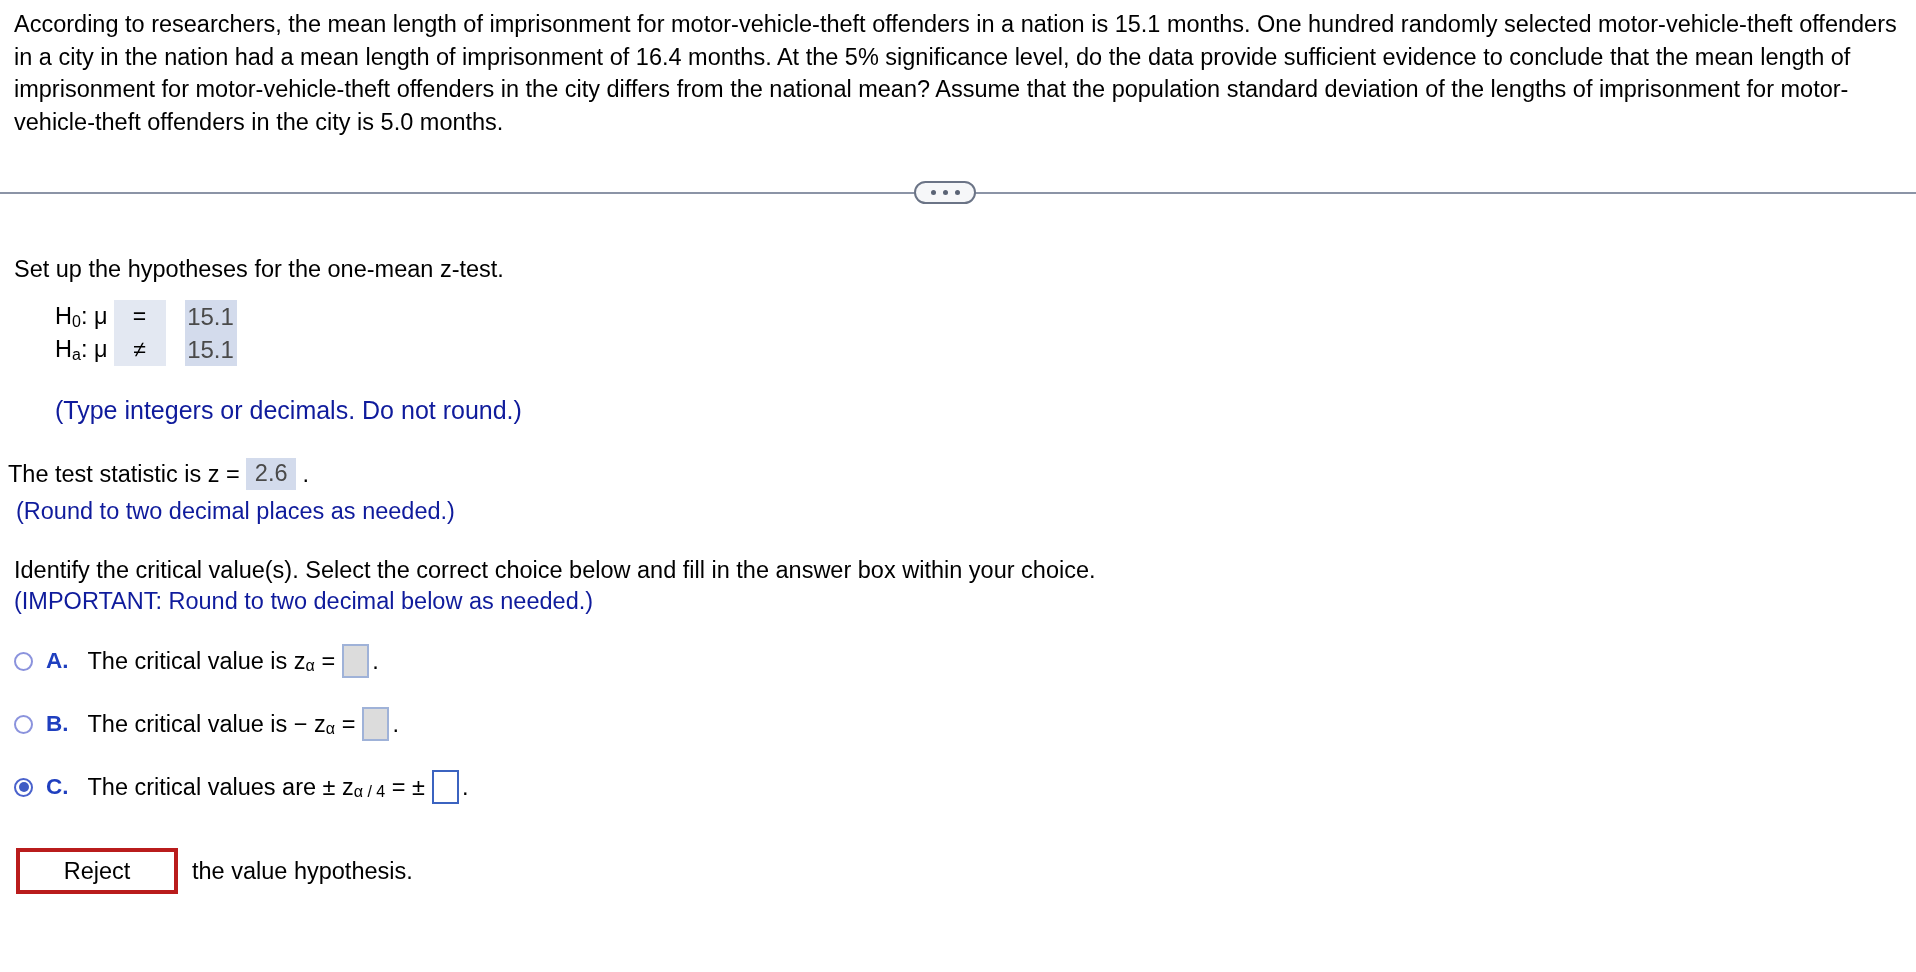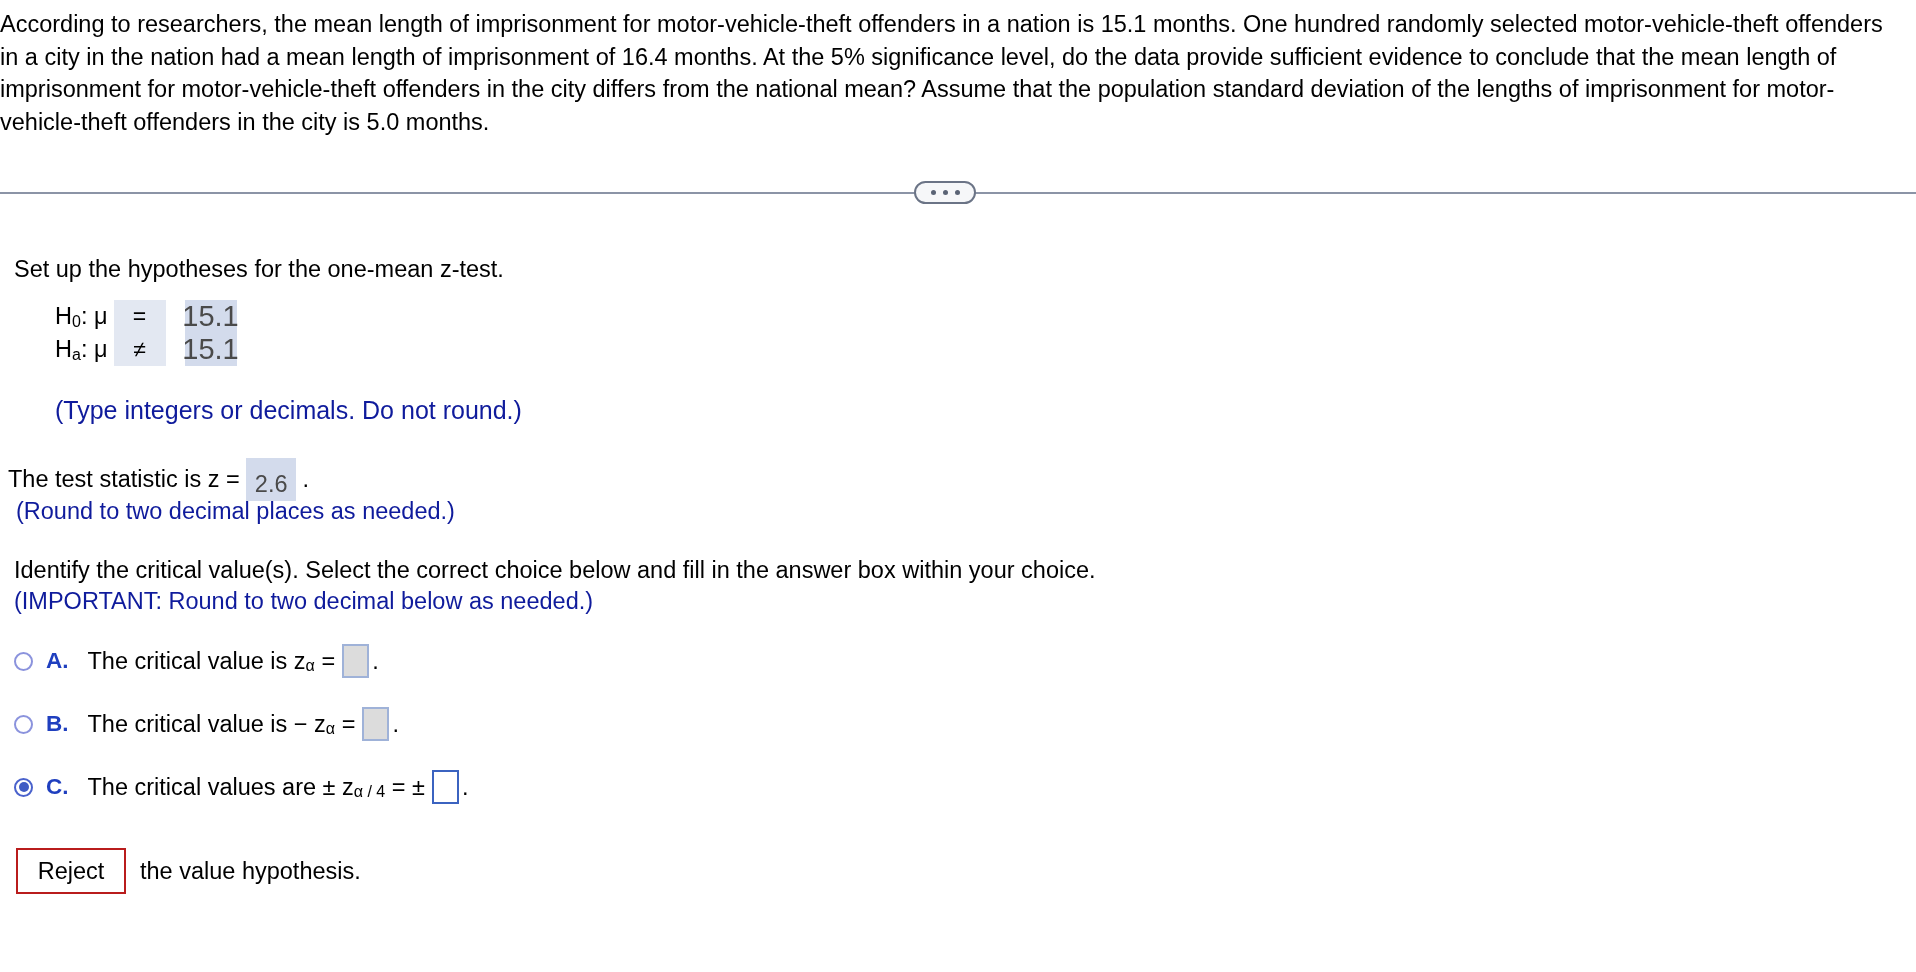"According to researchers, the mean" .stem { left: 0 -> 14px }
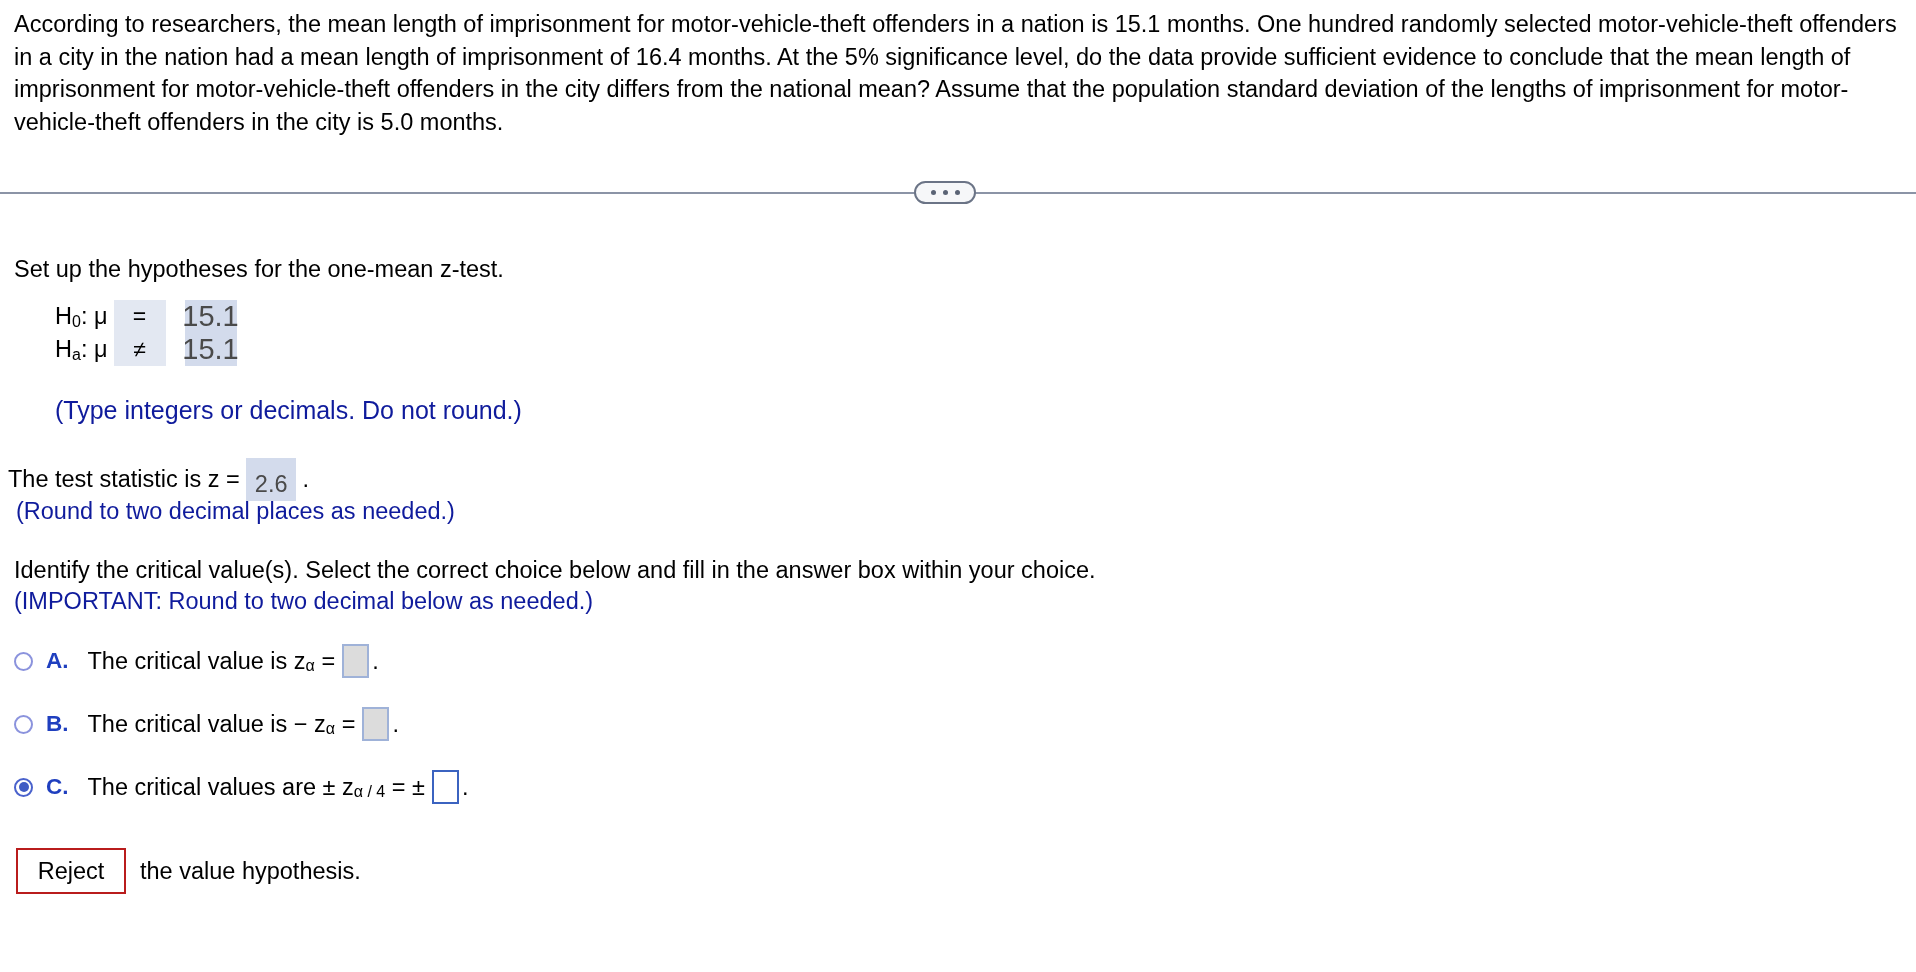"15.1" .val-cell { font-size: 29px -> 24px }
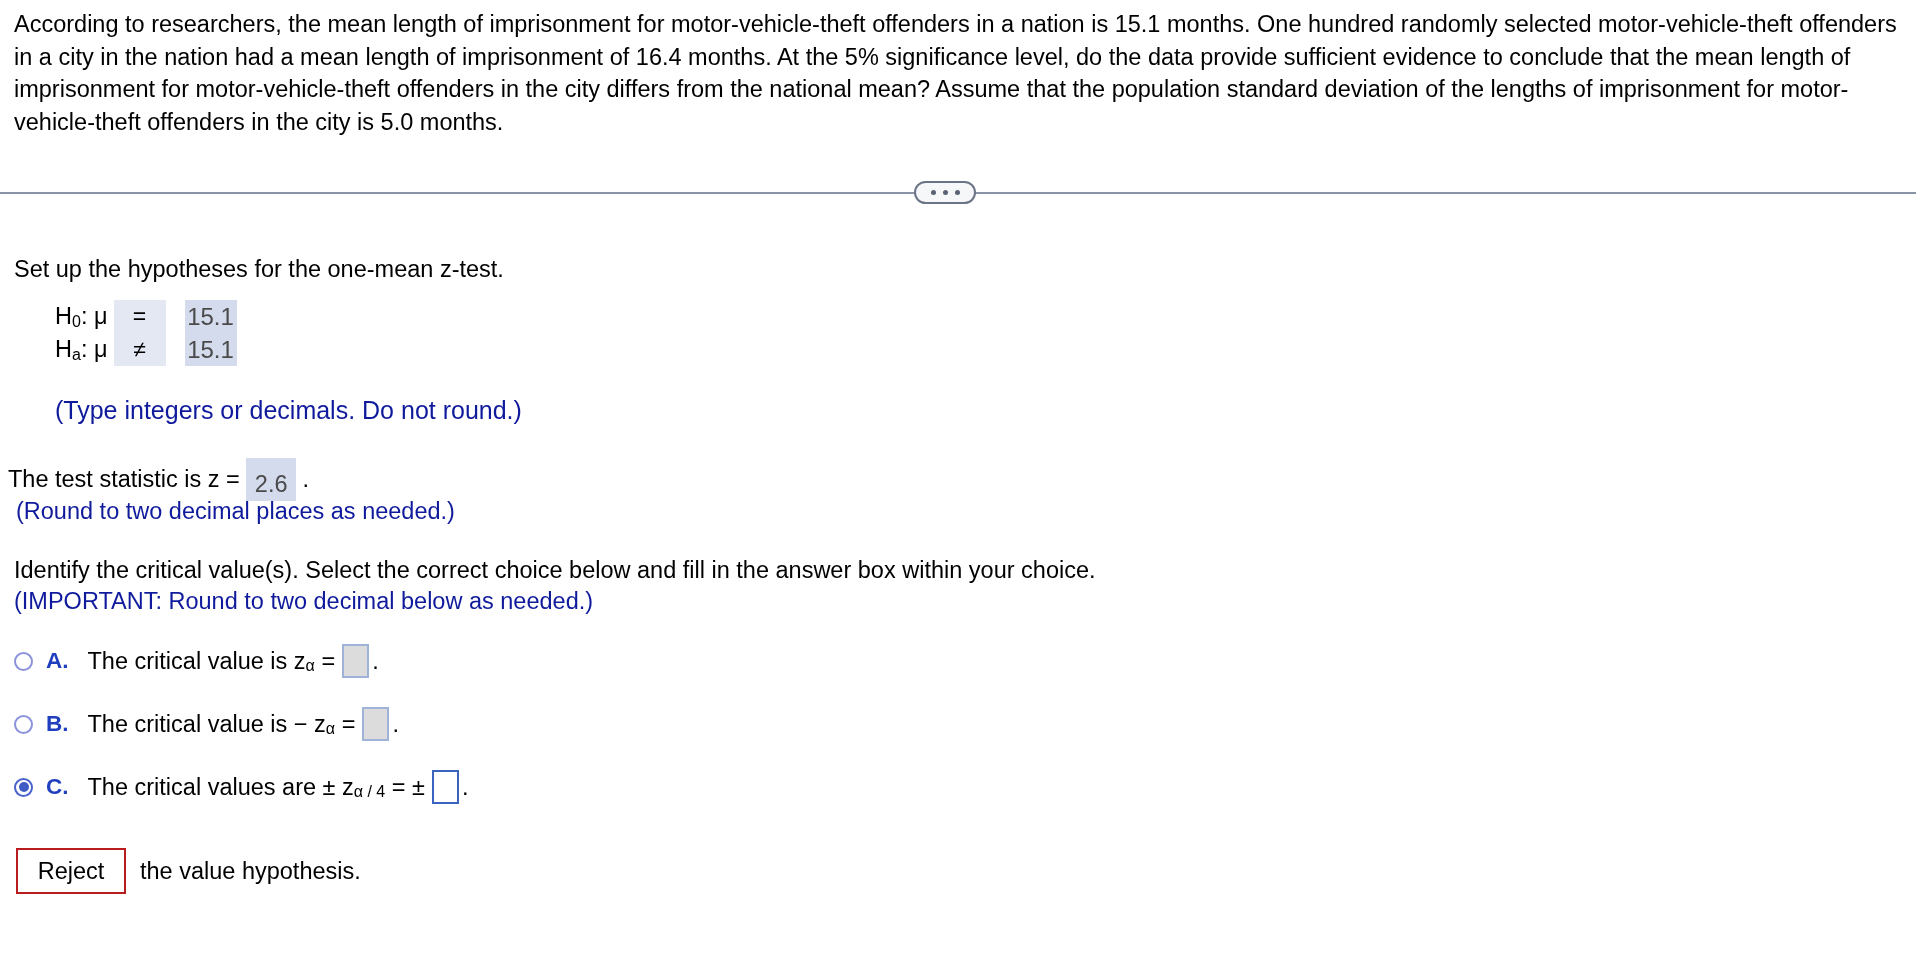"2.6" .filled-box { padding: 14px 9px 4px 9px -> 3px 9px 4px 9px }
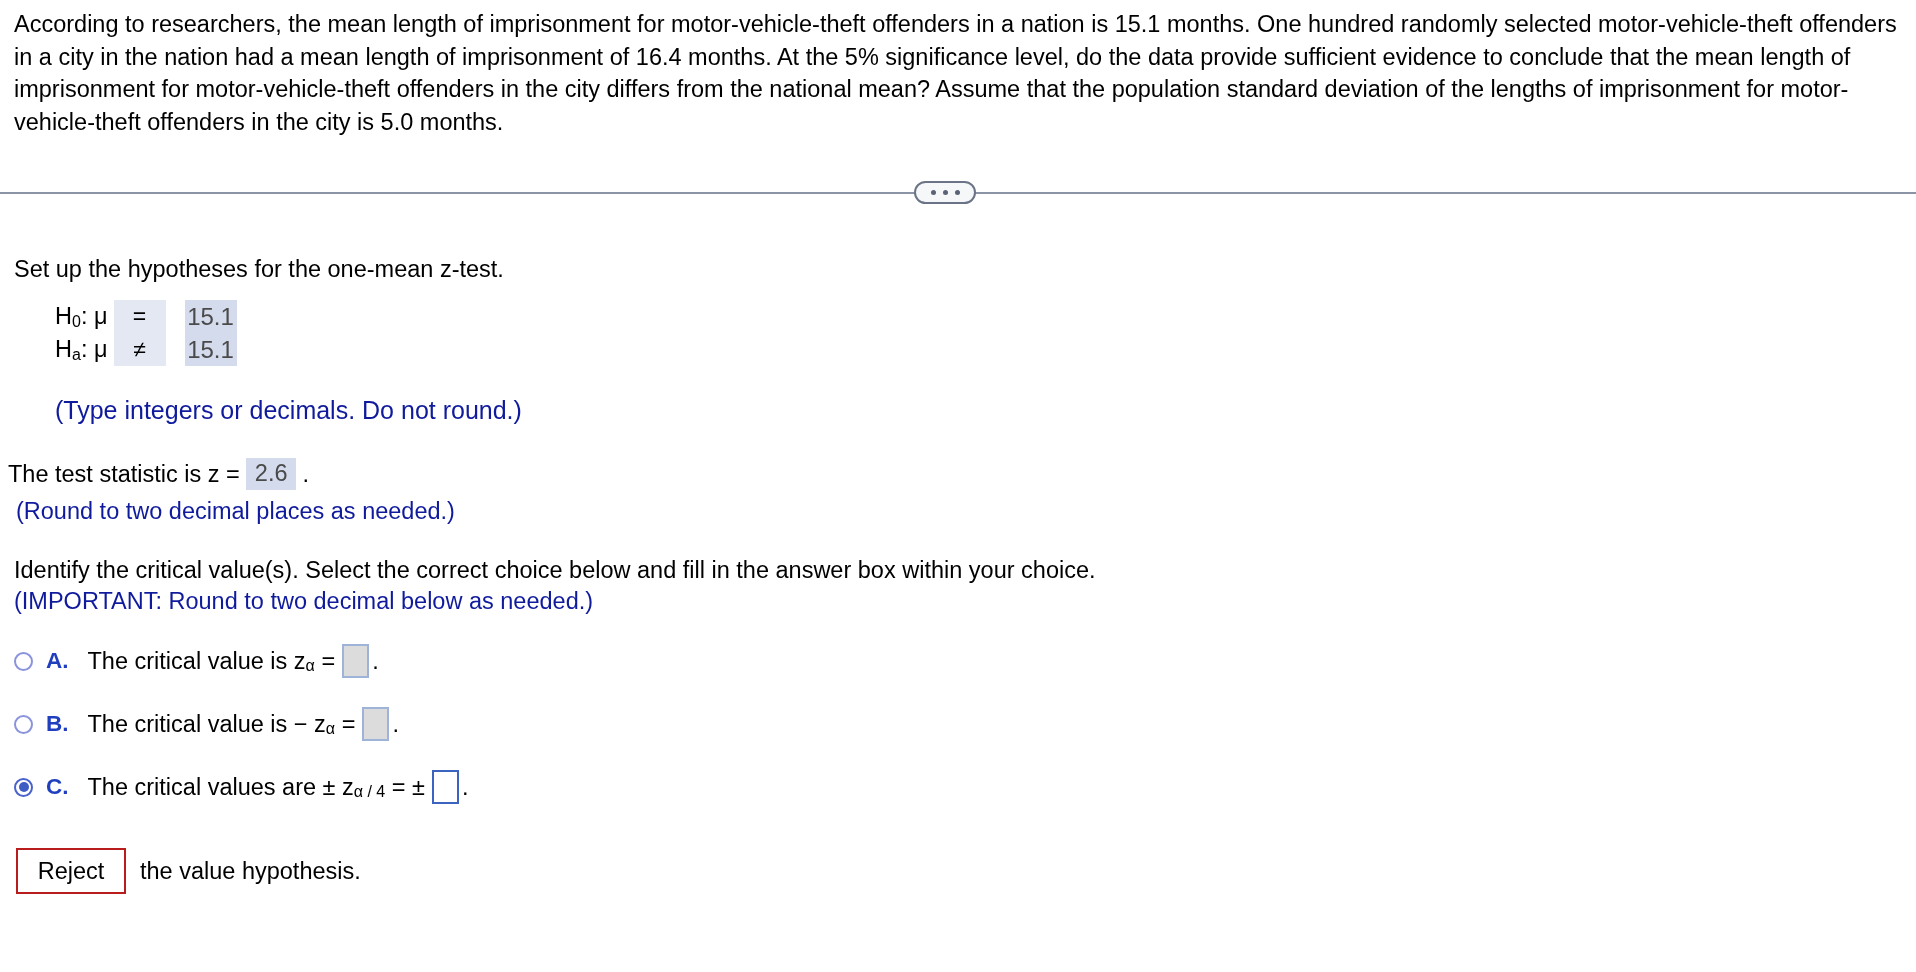"Reject" .select-box { border: 2px solid #b91c1c -> 4px solid #b91c1c; width: 110px -> 162px }
